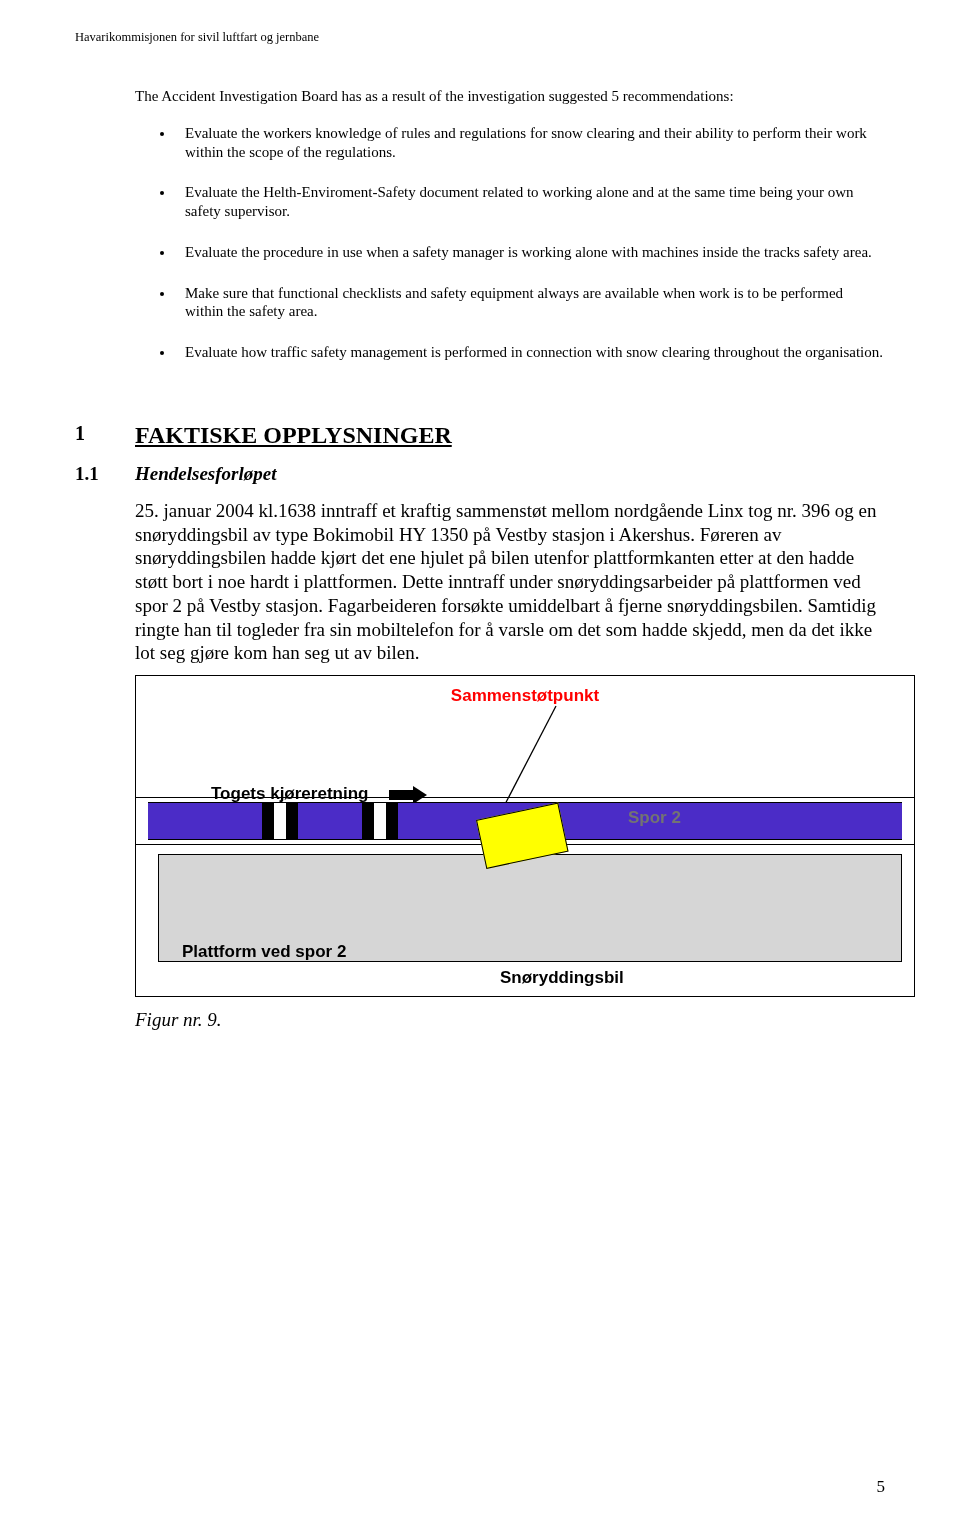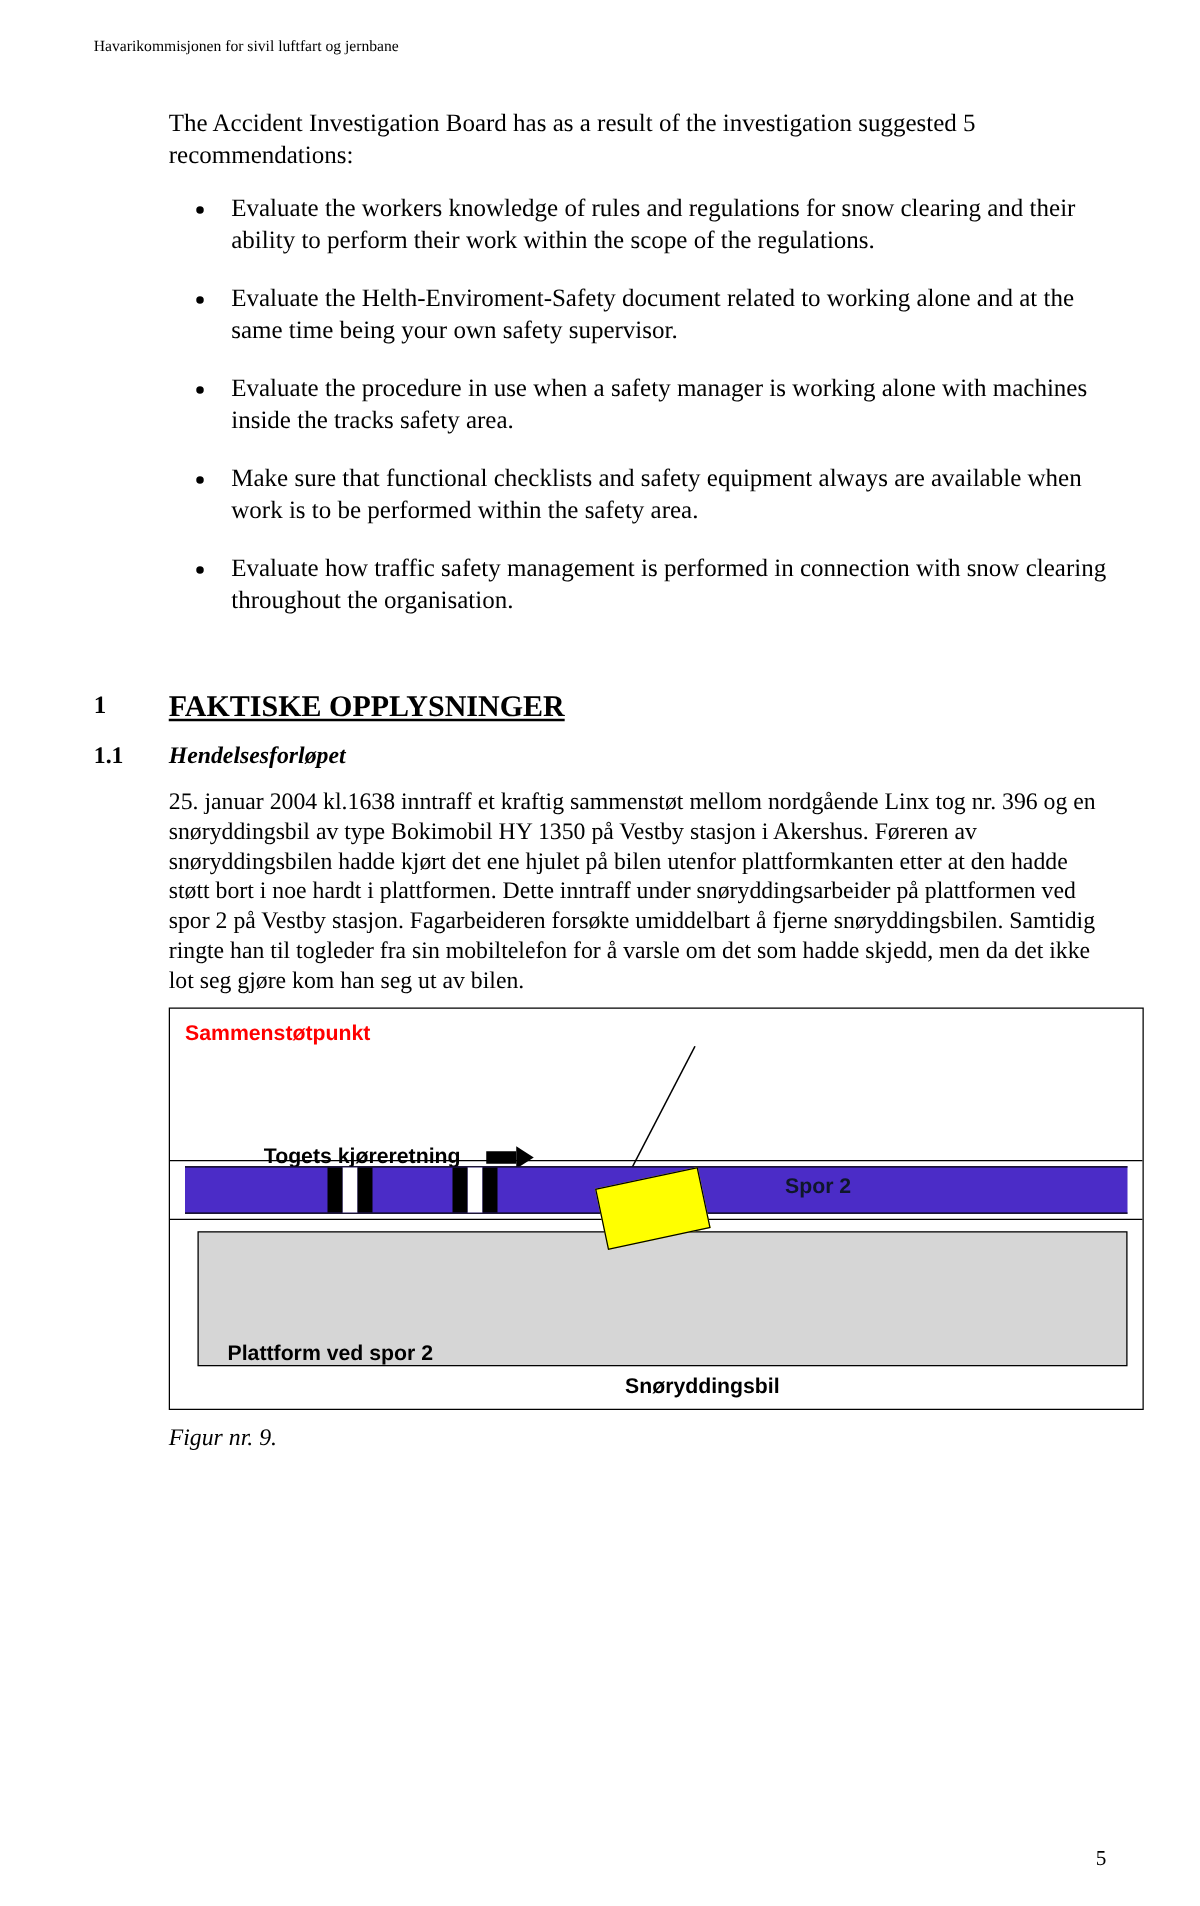"The Accident Investigation Board has" .body-text { font-size: 20px -> 15px }
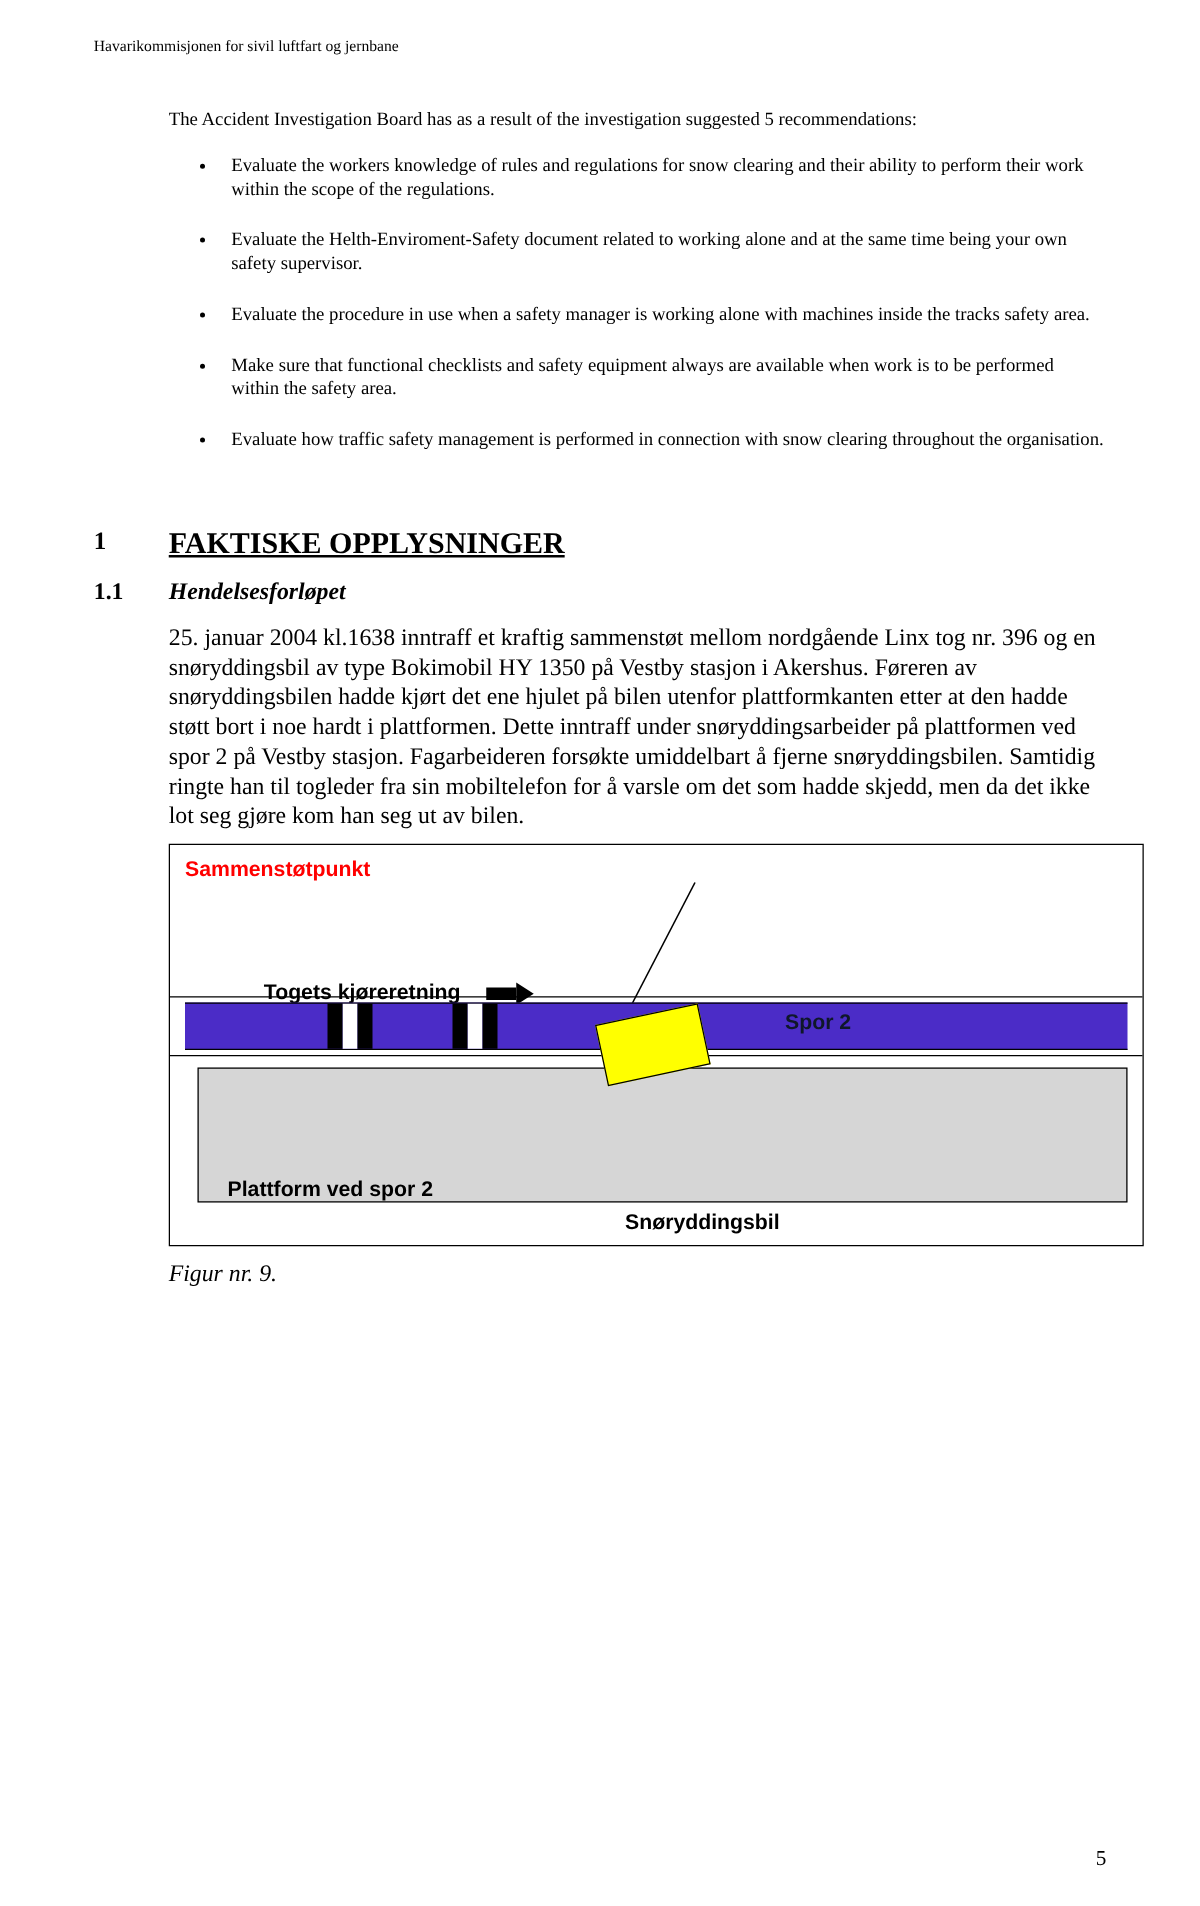"Sammenstøtpunkt" .diagram-title { text-align: none -> center }
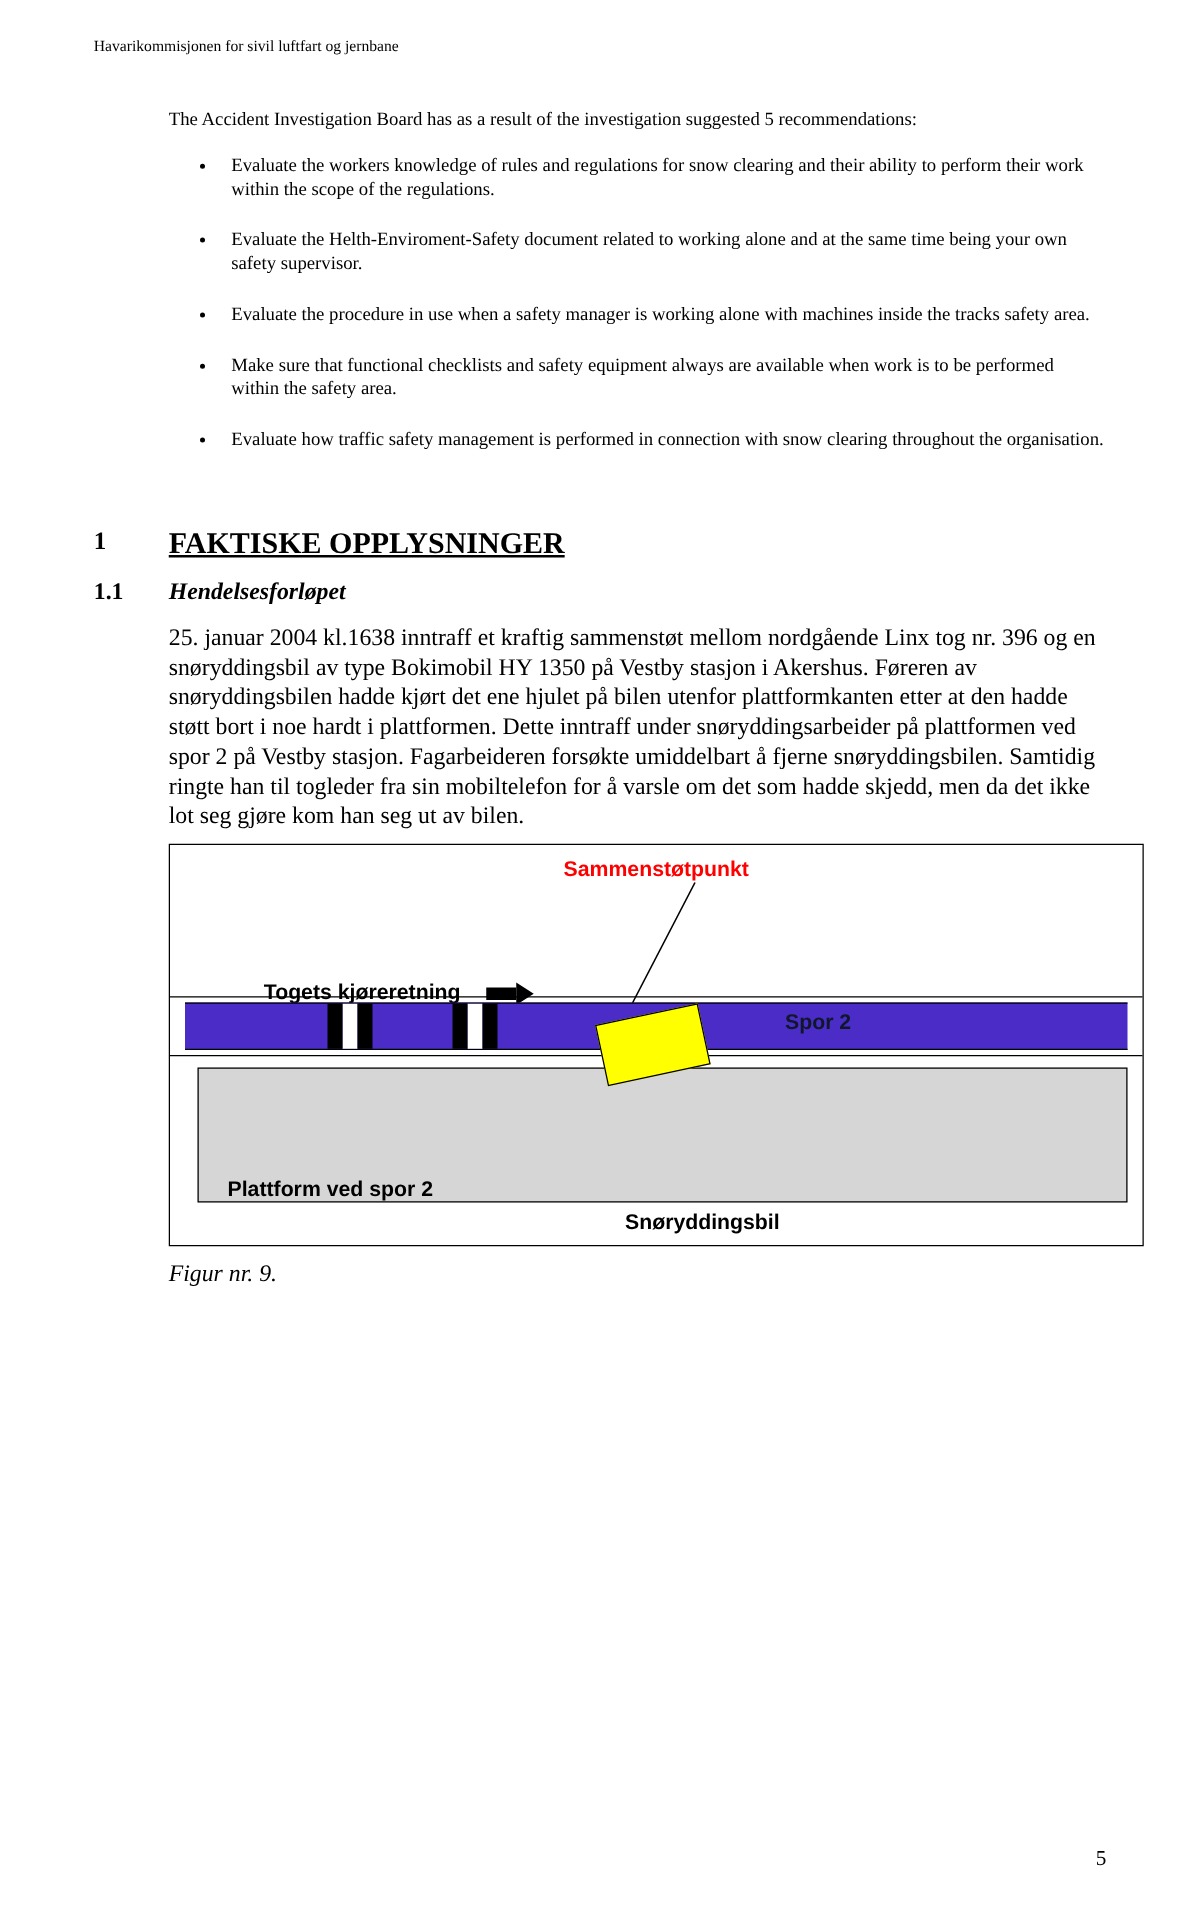"Spor 2" .spor-label { color: #0f172a -> #737373 }
